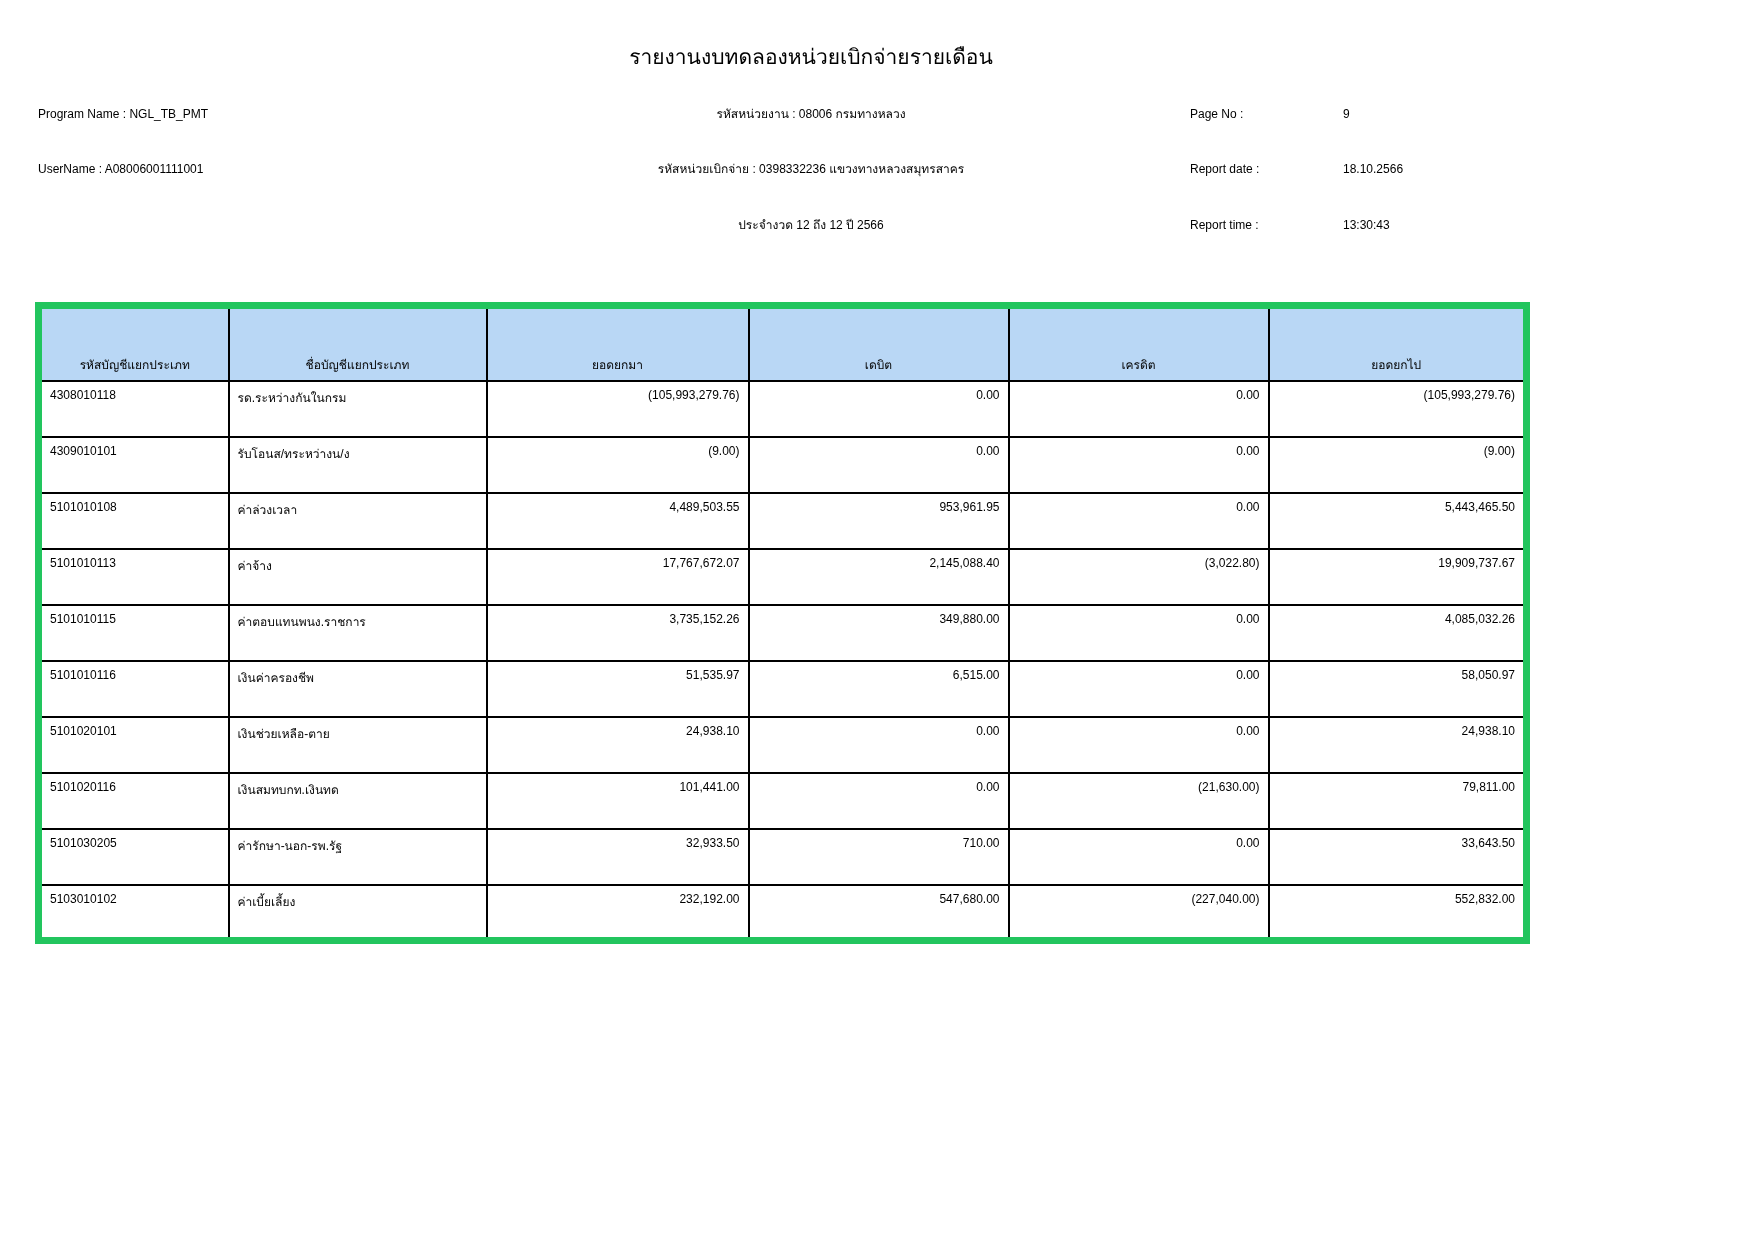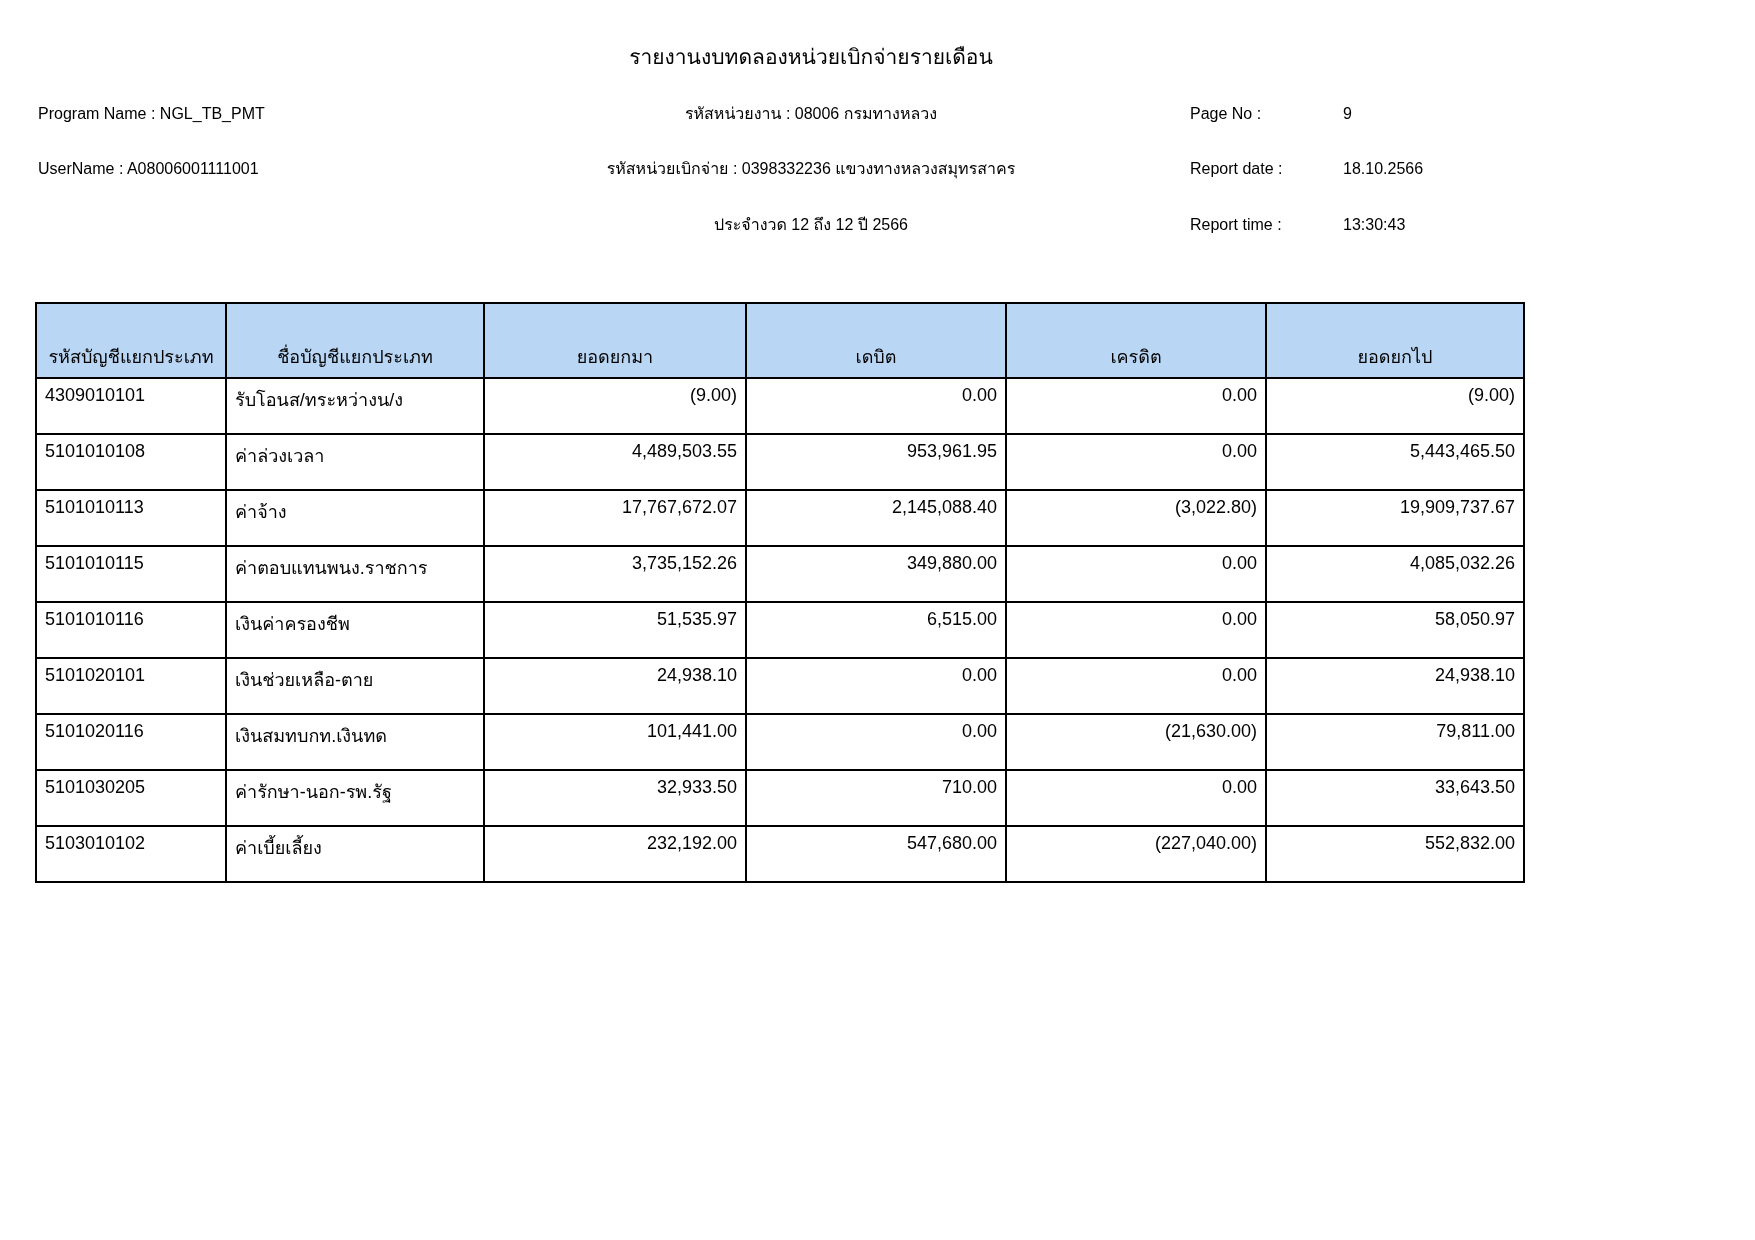"Program Name : NGL_TB_PMT" .hline { font-size: 16px -> 12px }
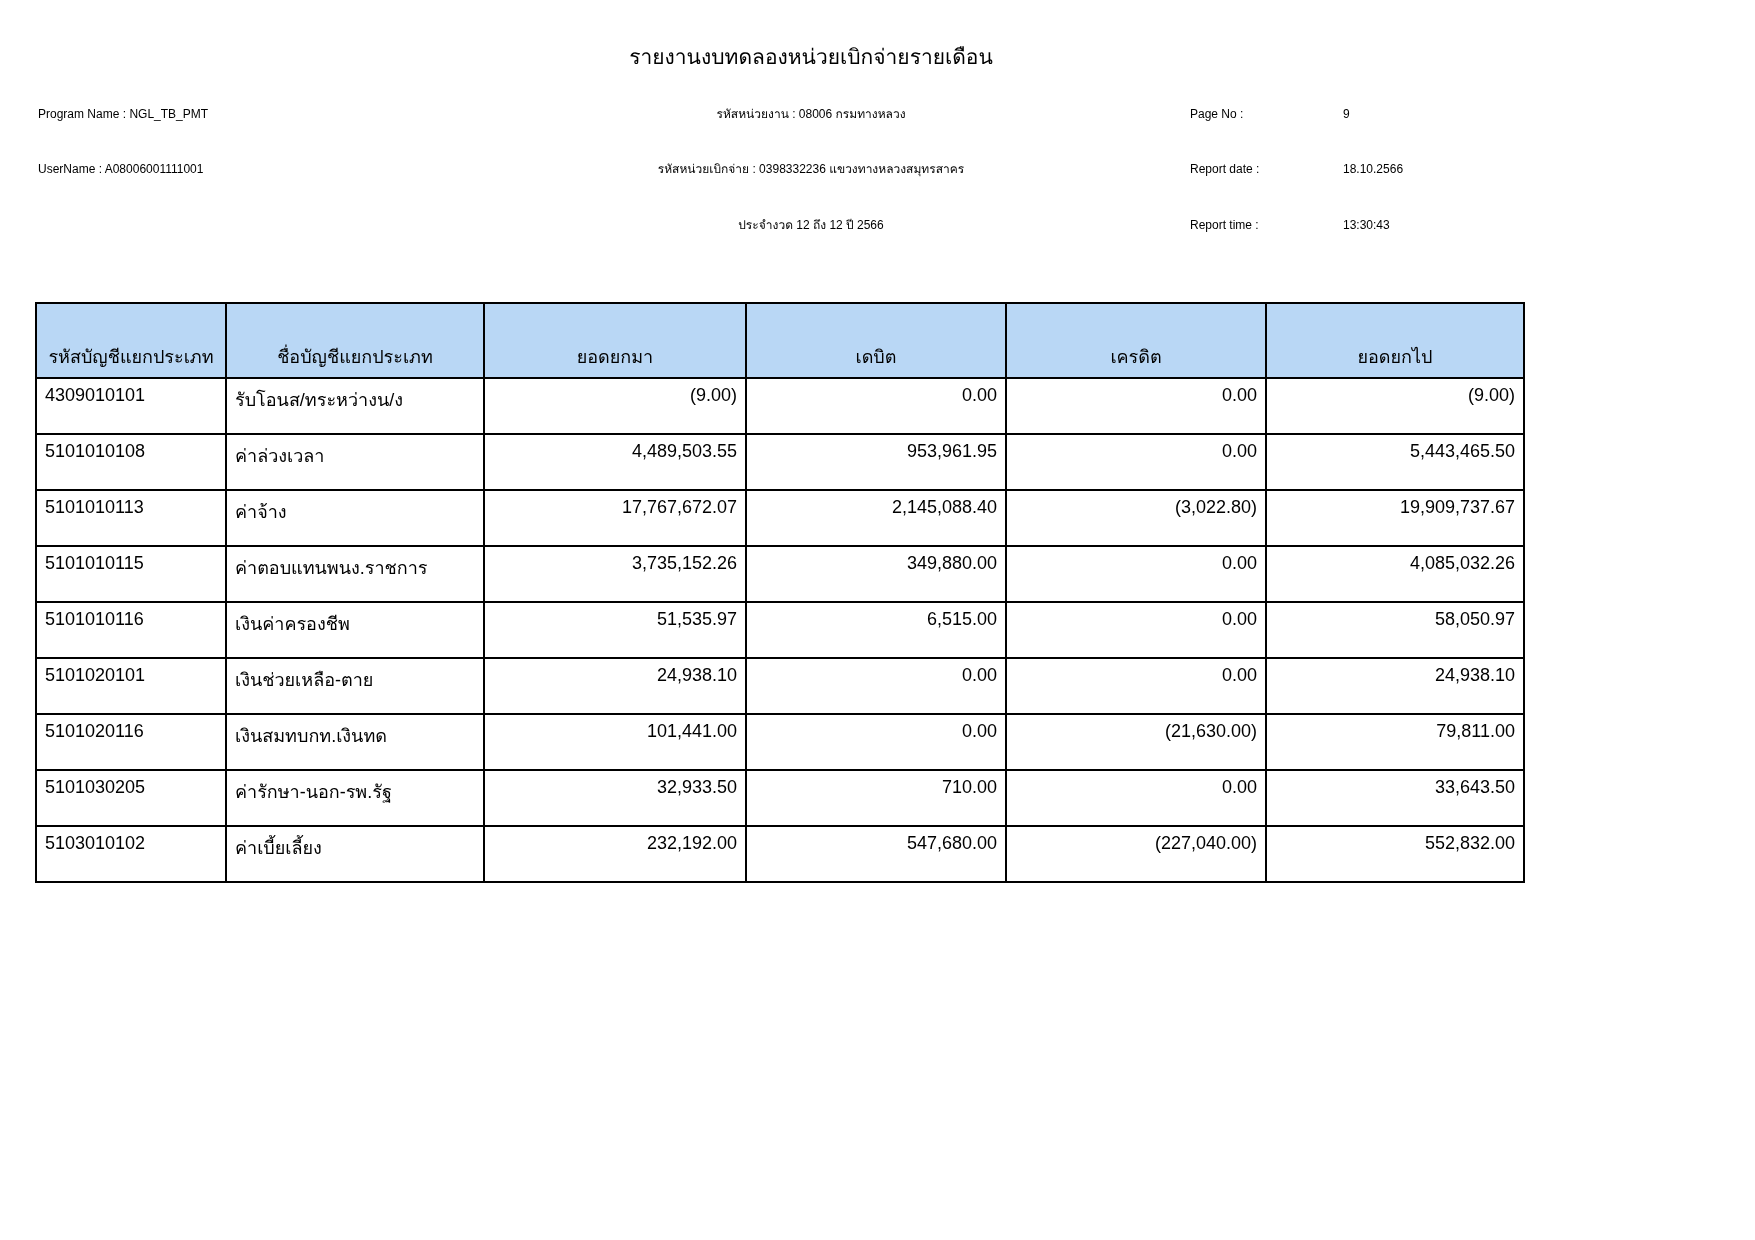"รหัสบัญชีแยกประเภท" table.tb { border: 1px solid #22c55e -> 7px solid #22c55e; font-size: 18px -> 12px }
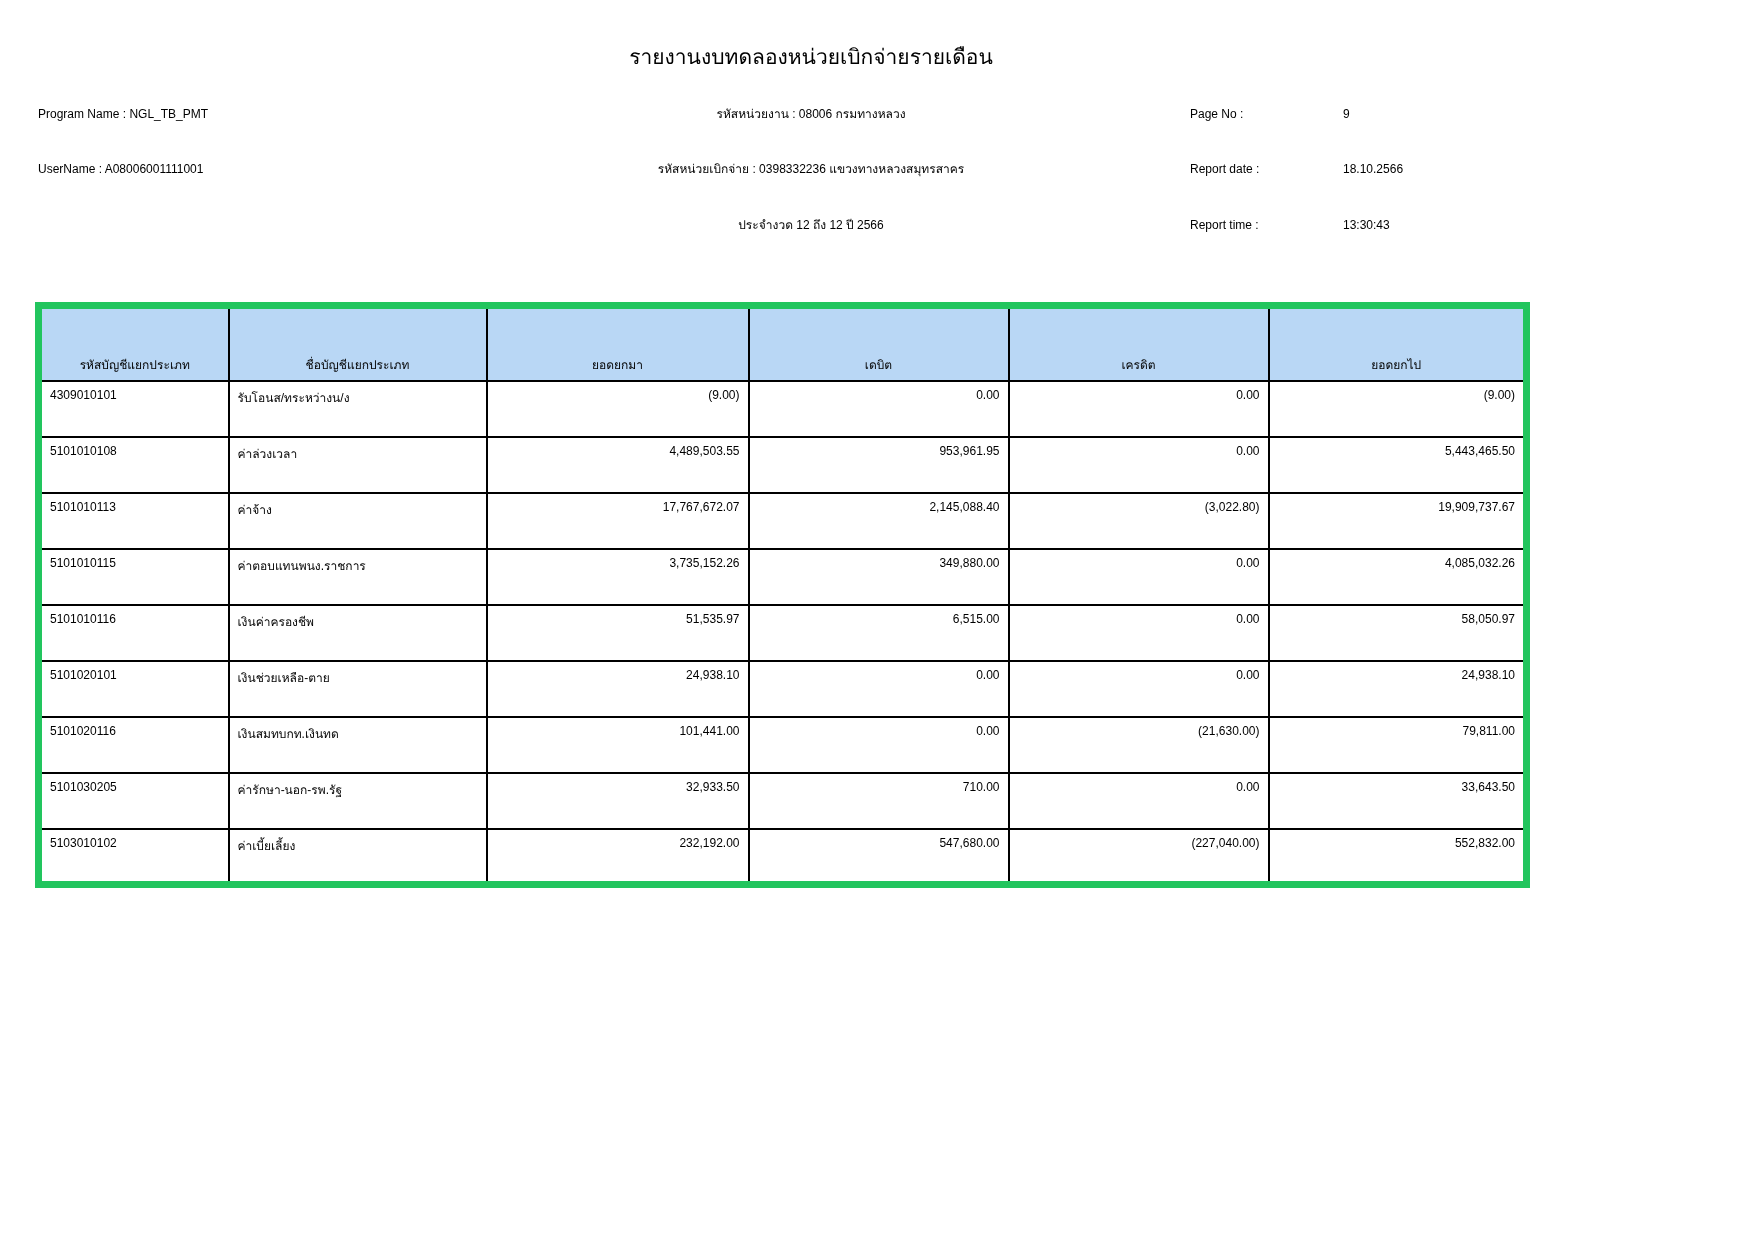"4308010118" tr { html: none -> <tr> <td>4308010118</td> <td>รด.ระหว่างกันในกรม</td> <td>(105,993,279.76)</td> <td>0.00</td> <td>0.00</td> <td>(105,993,279.76)</td> </tr> }
